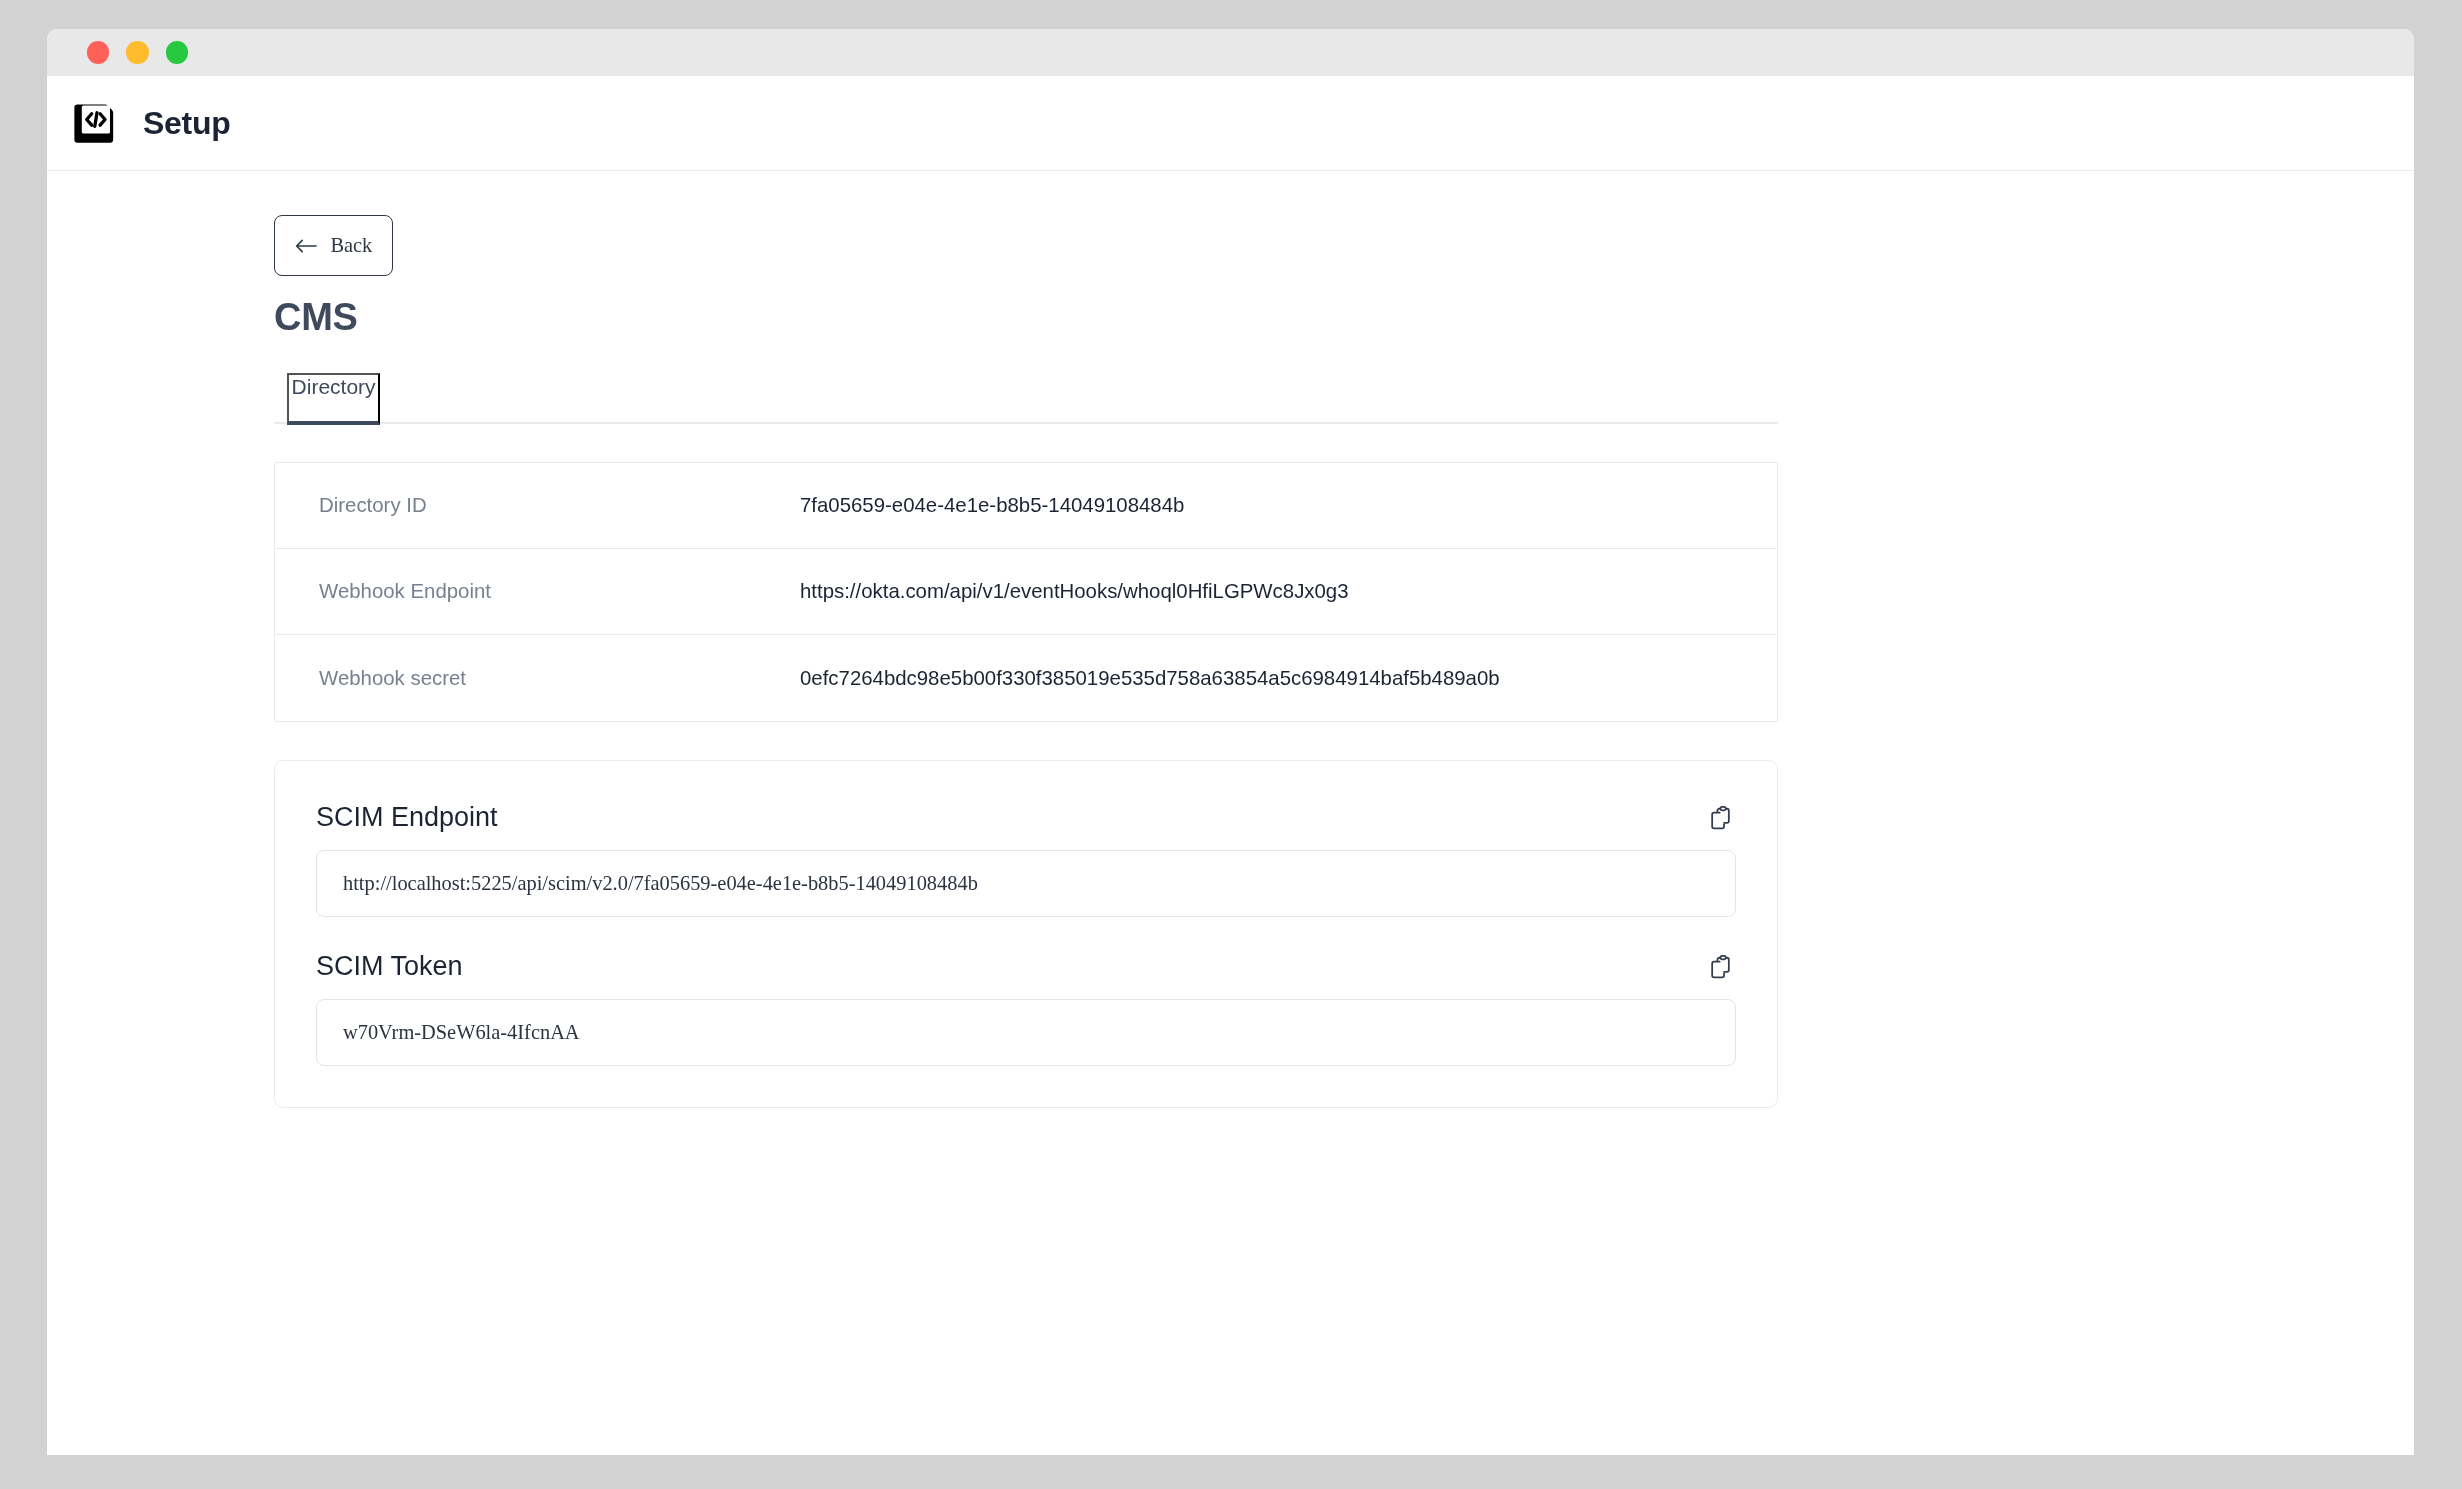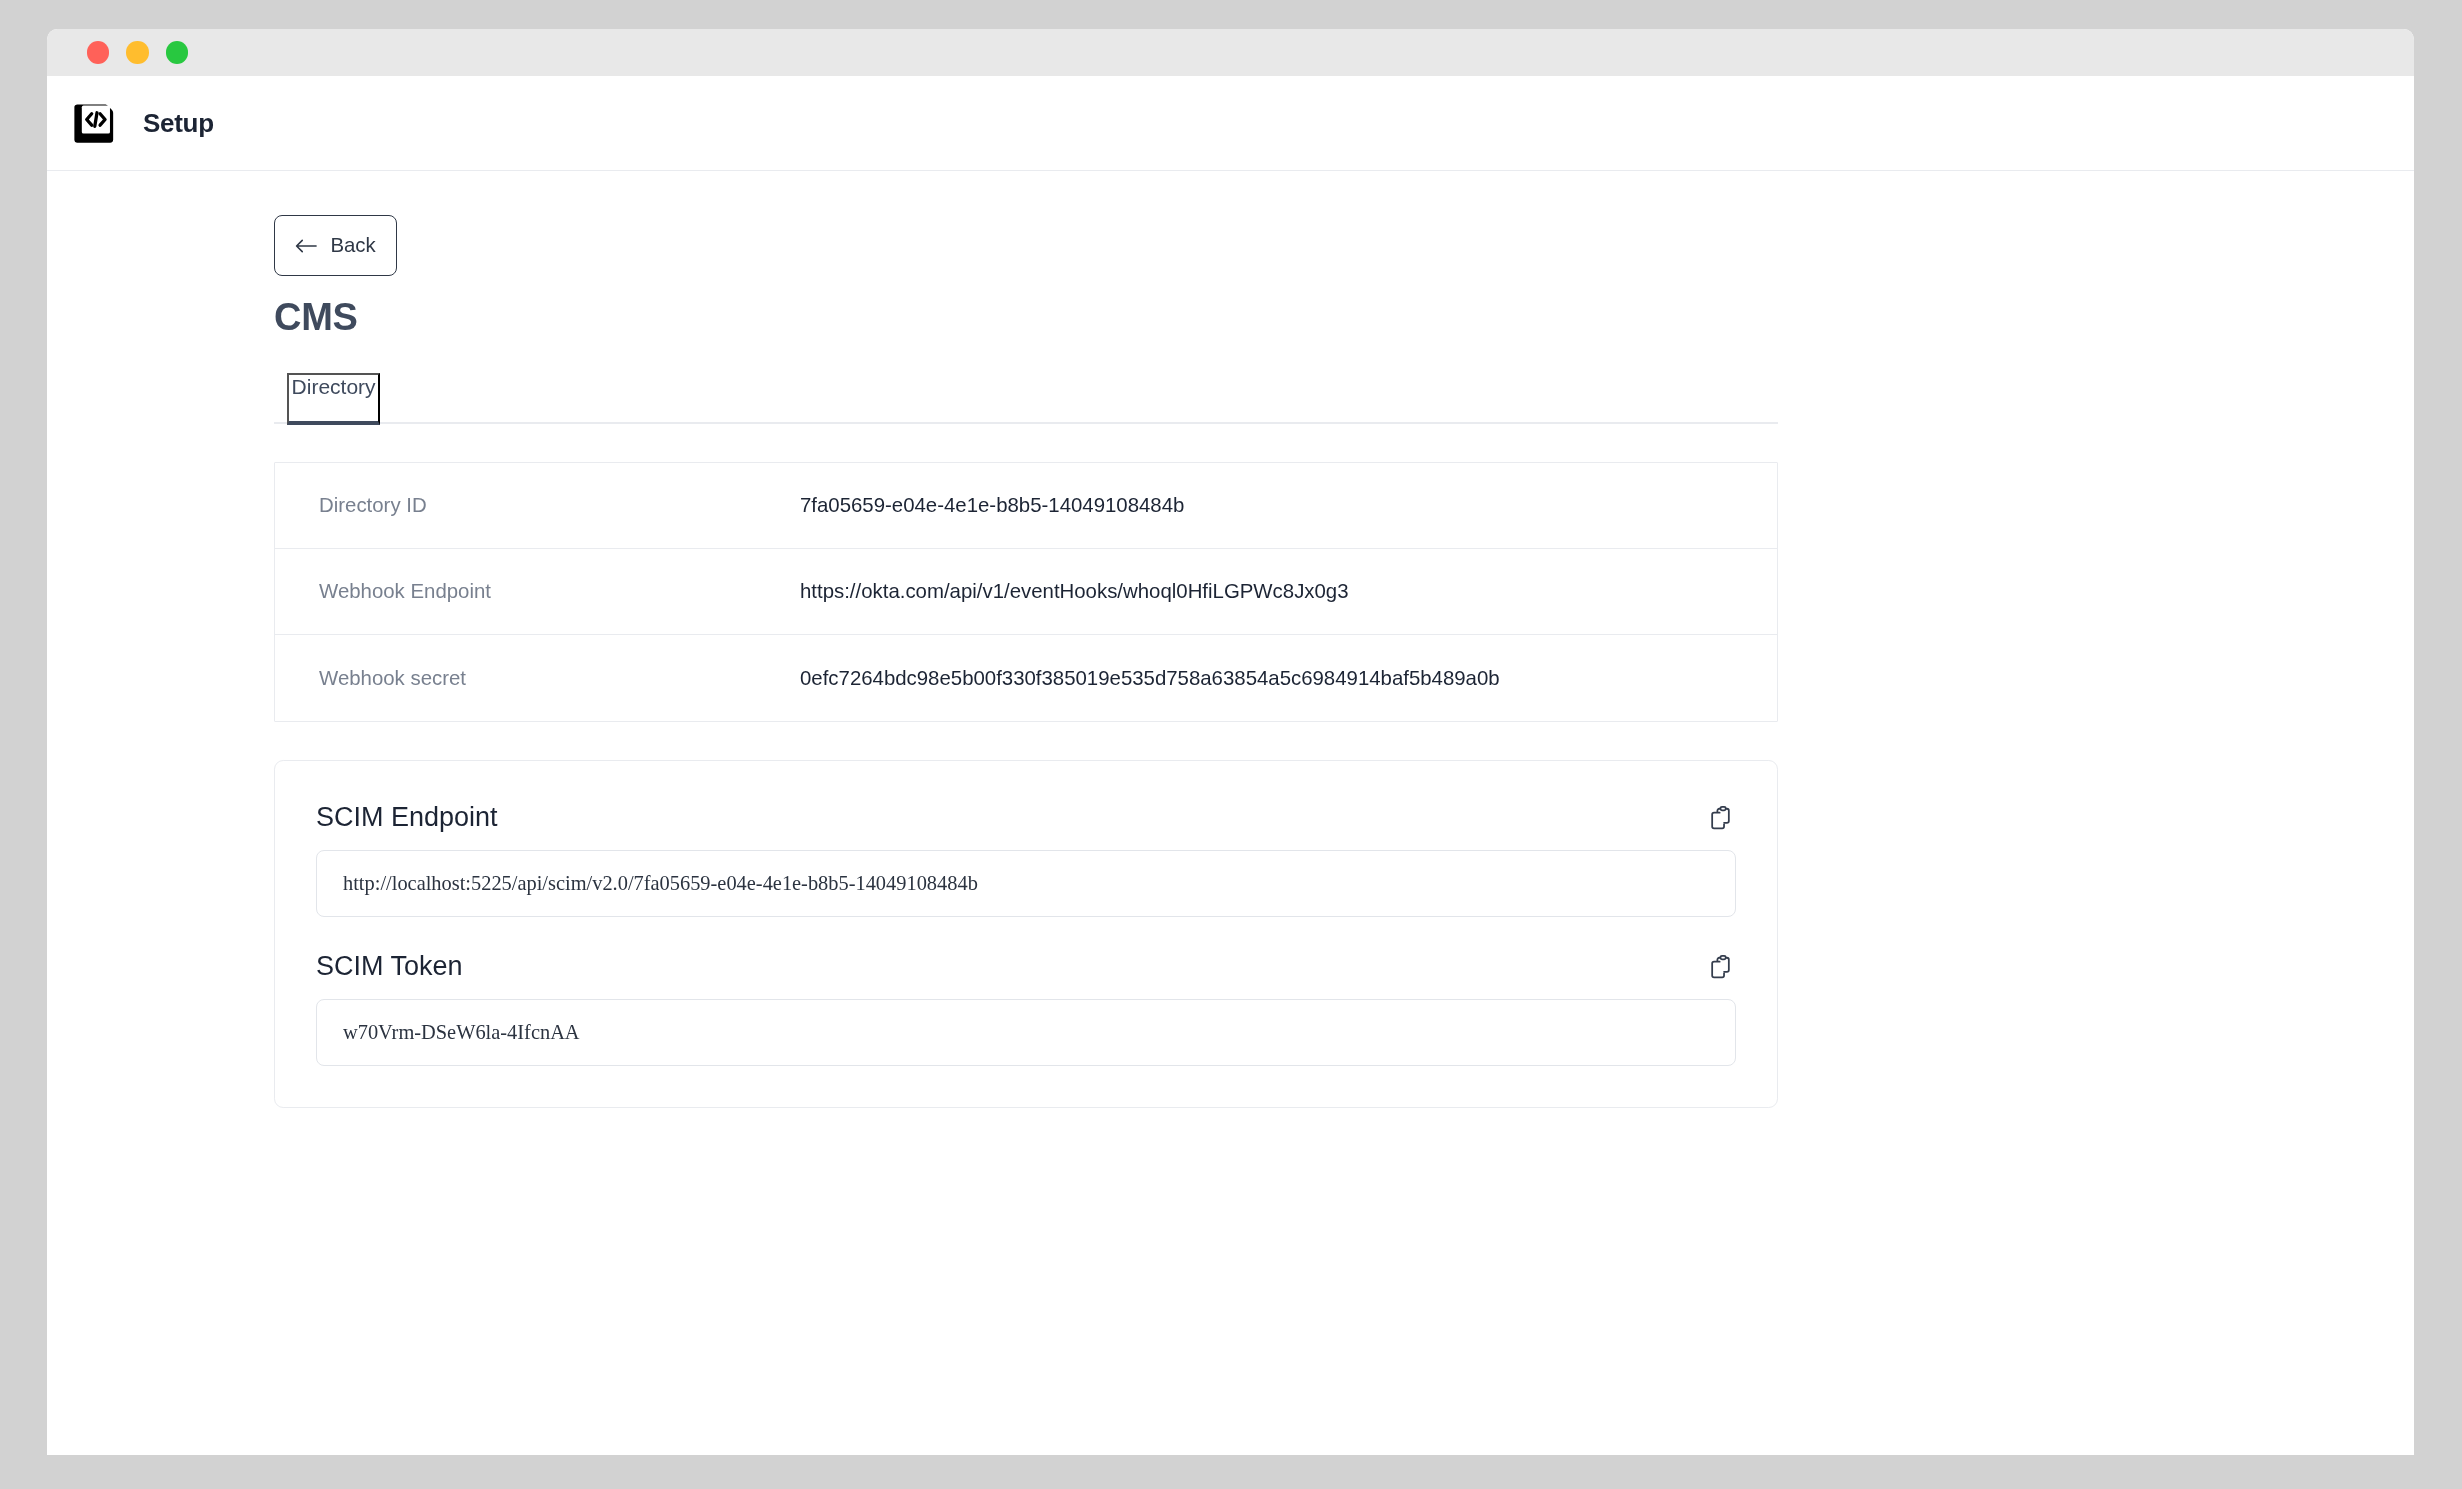"Setup" #app-title { font-size: 26px -> 32px }
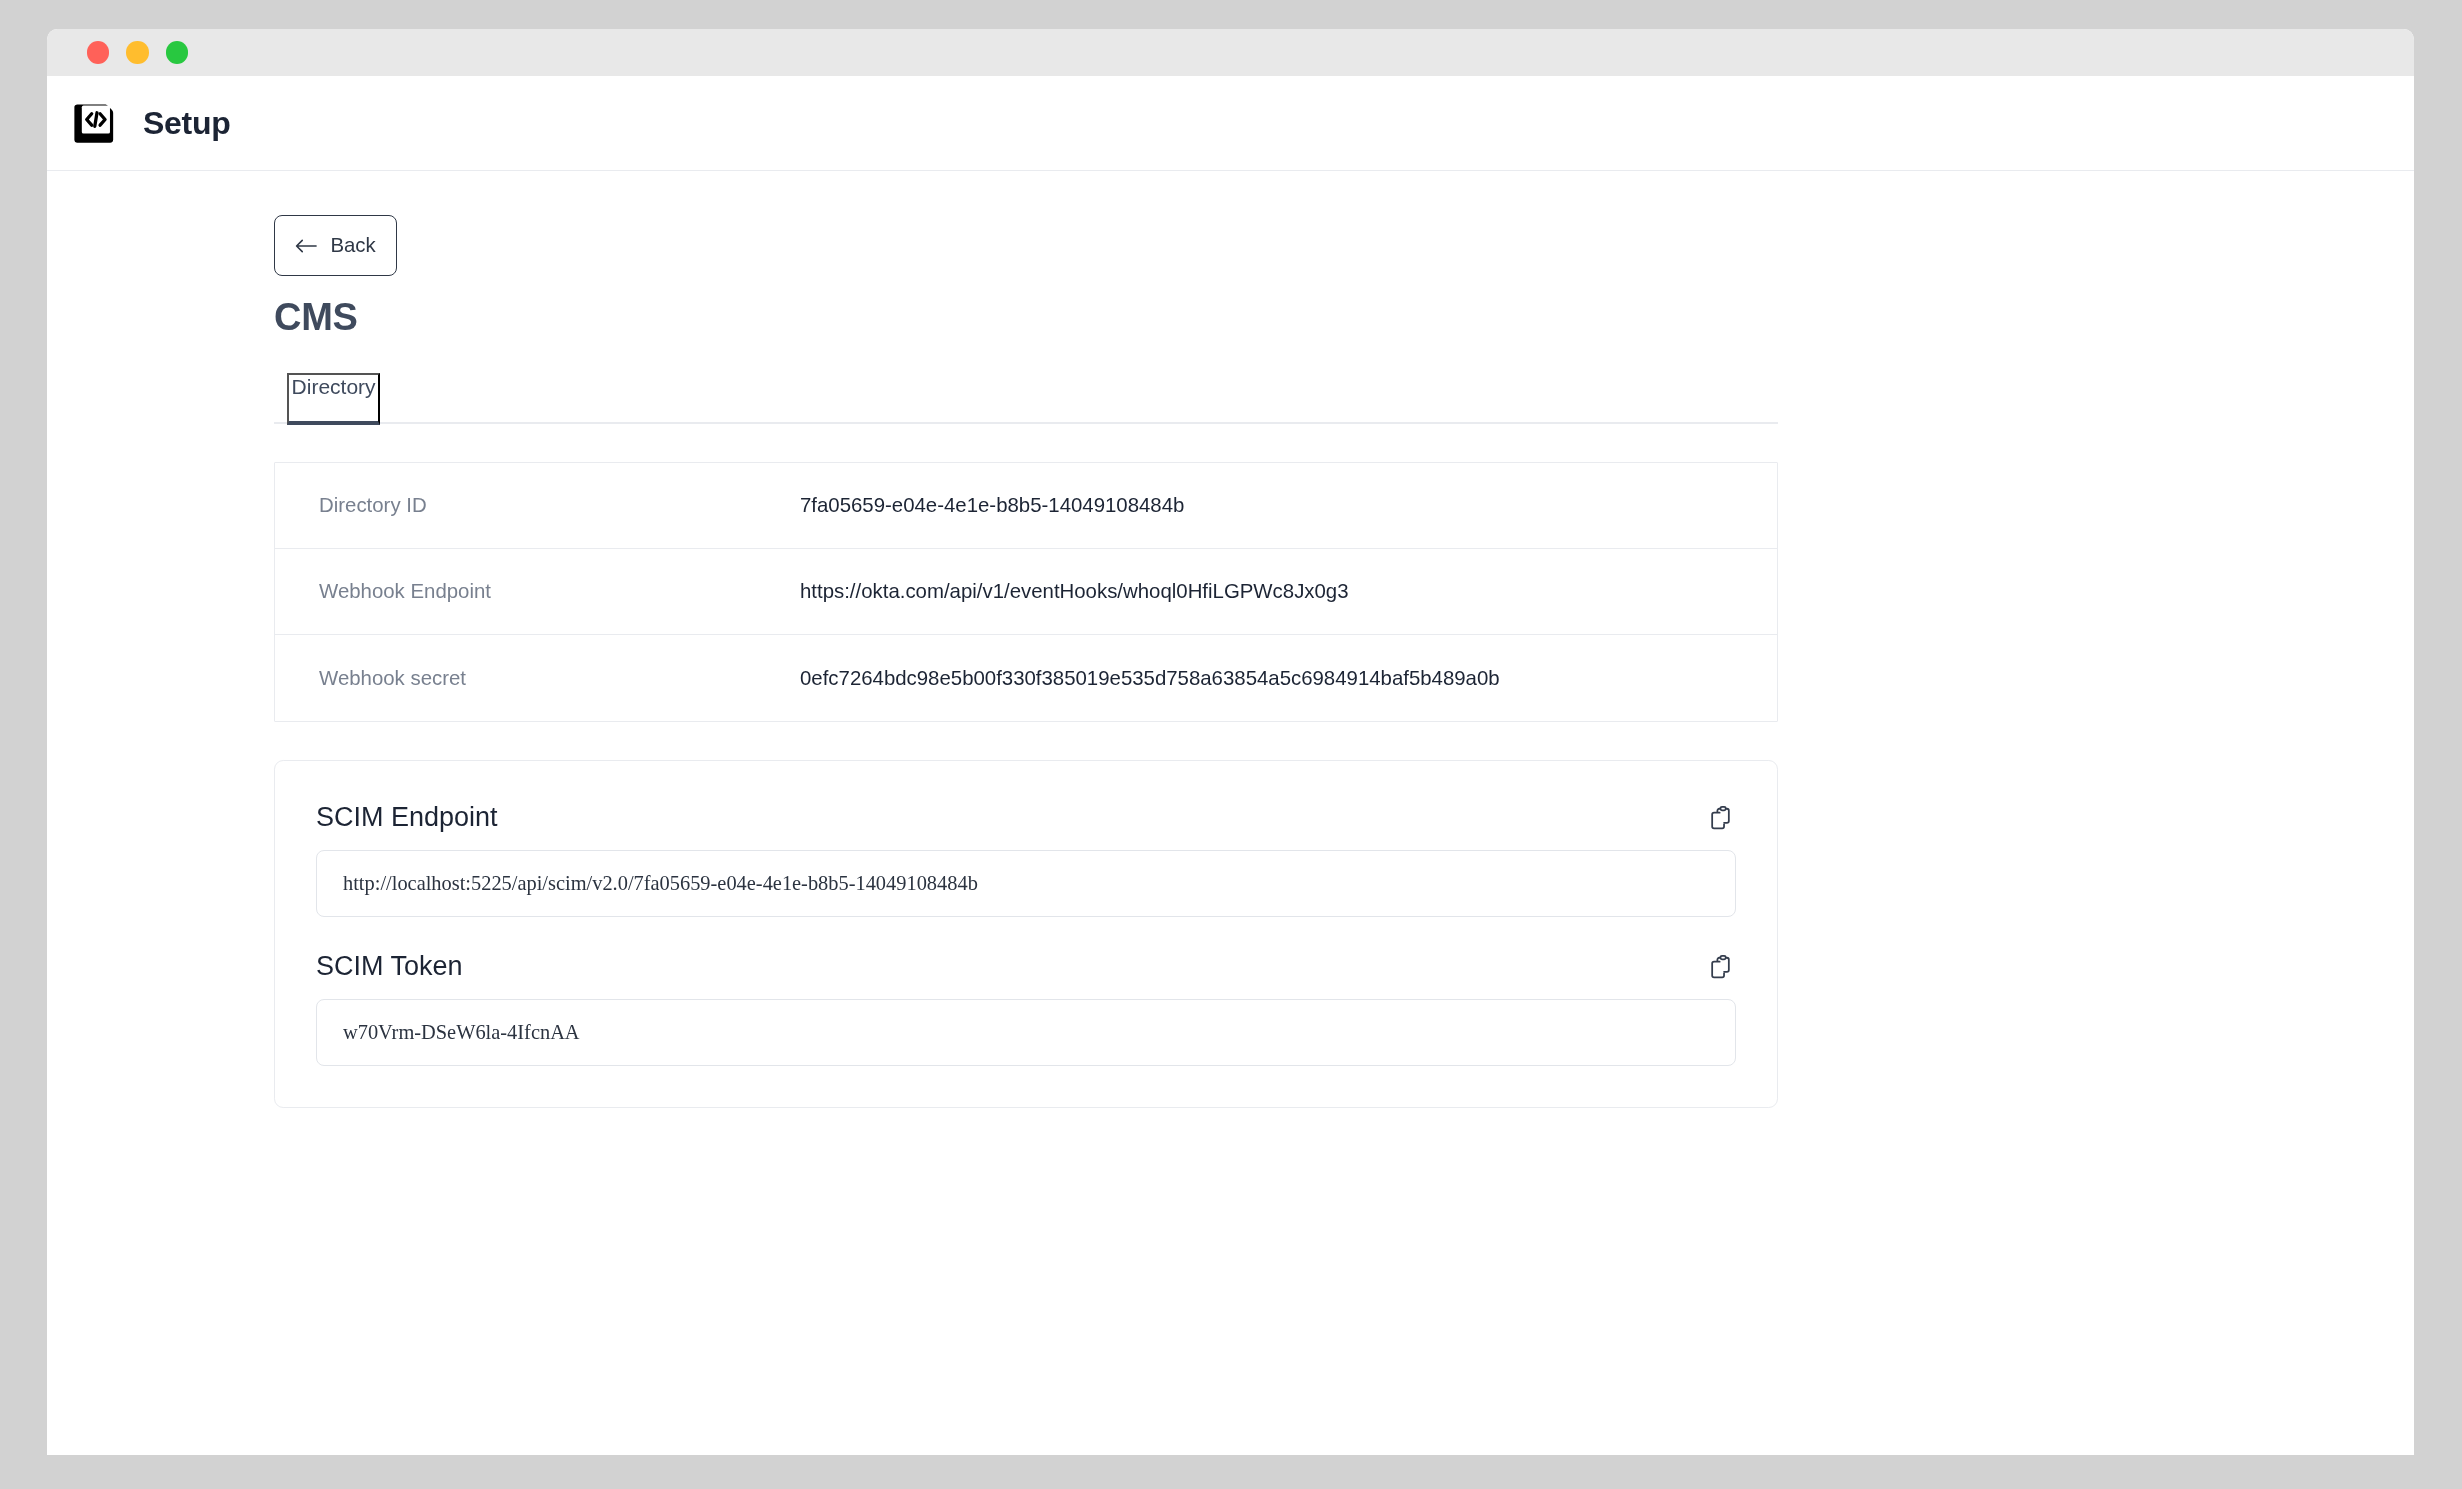"Back" #back-button { font-family: Liberation Sans, sans-serif -> Liberation Serif, serif }
